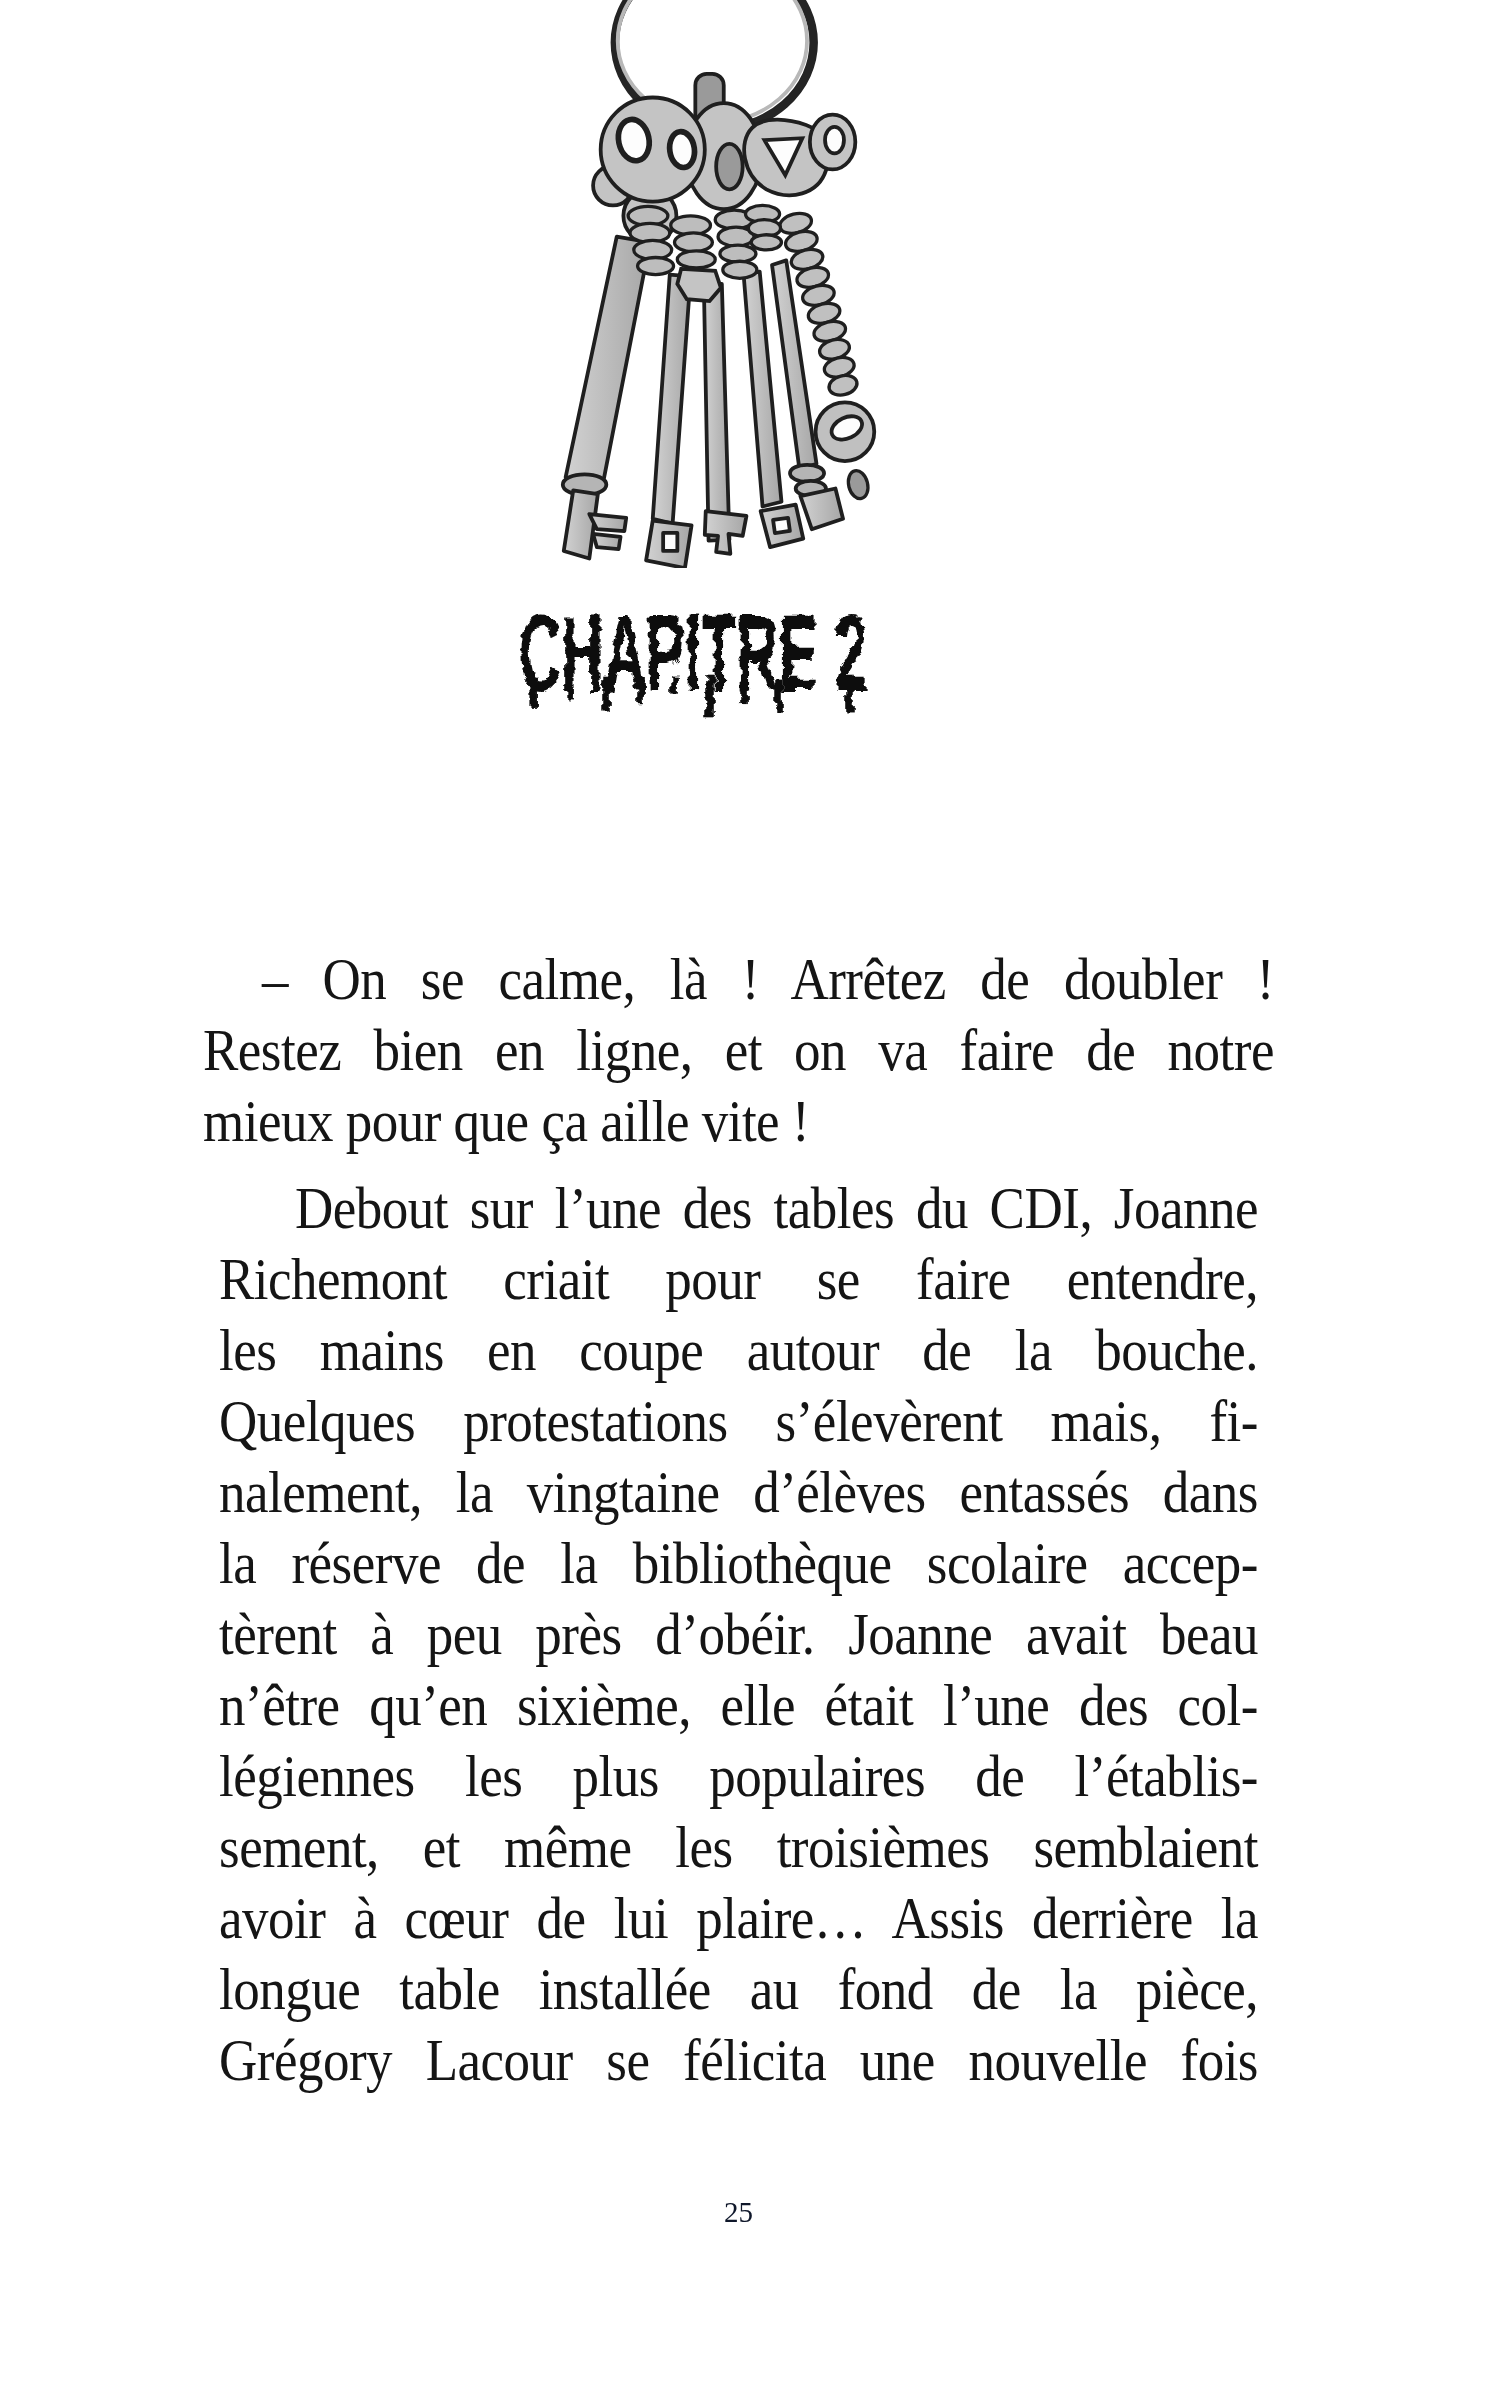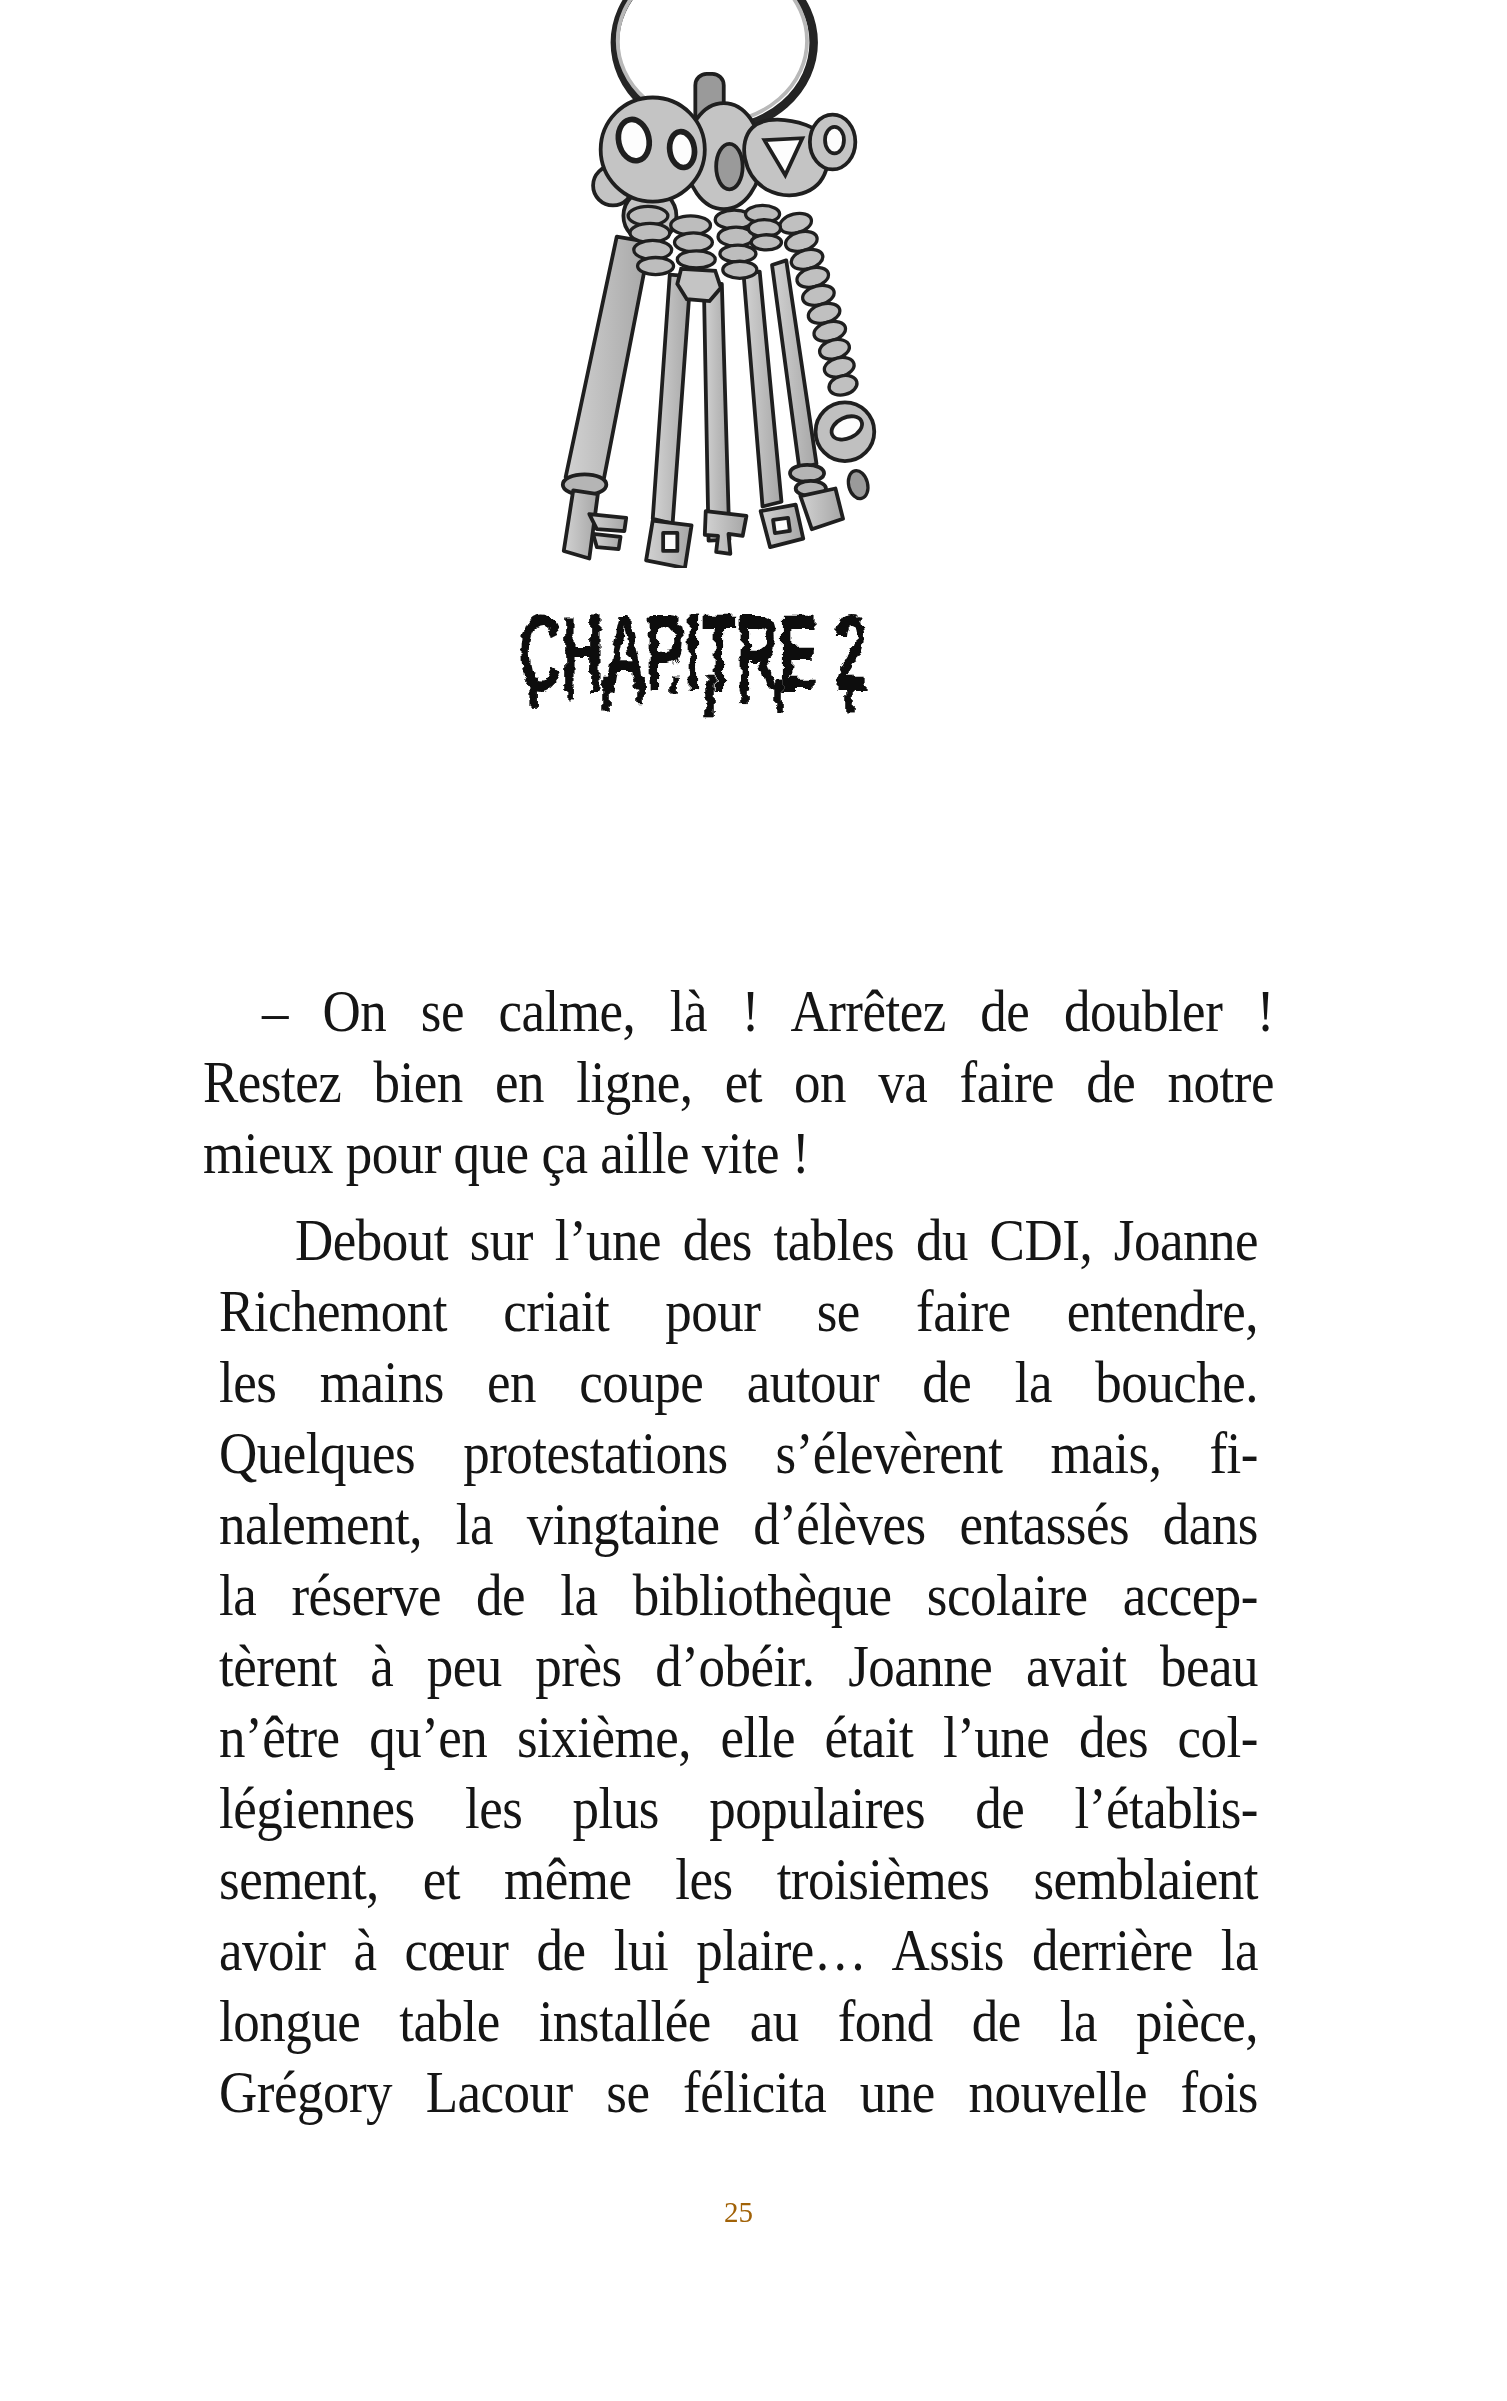"– On se calme, là" .text-block { top: 976px -> 944px }
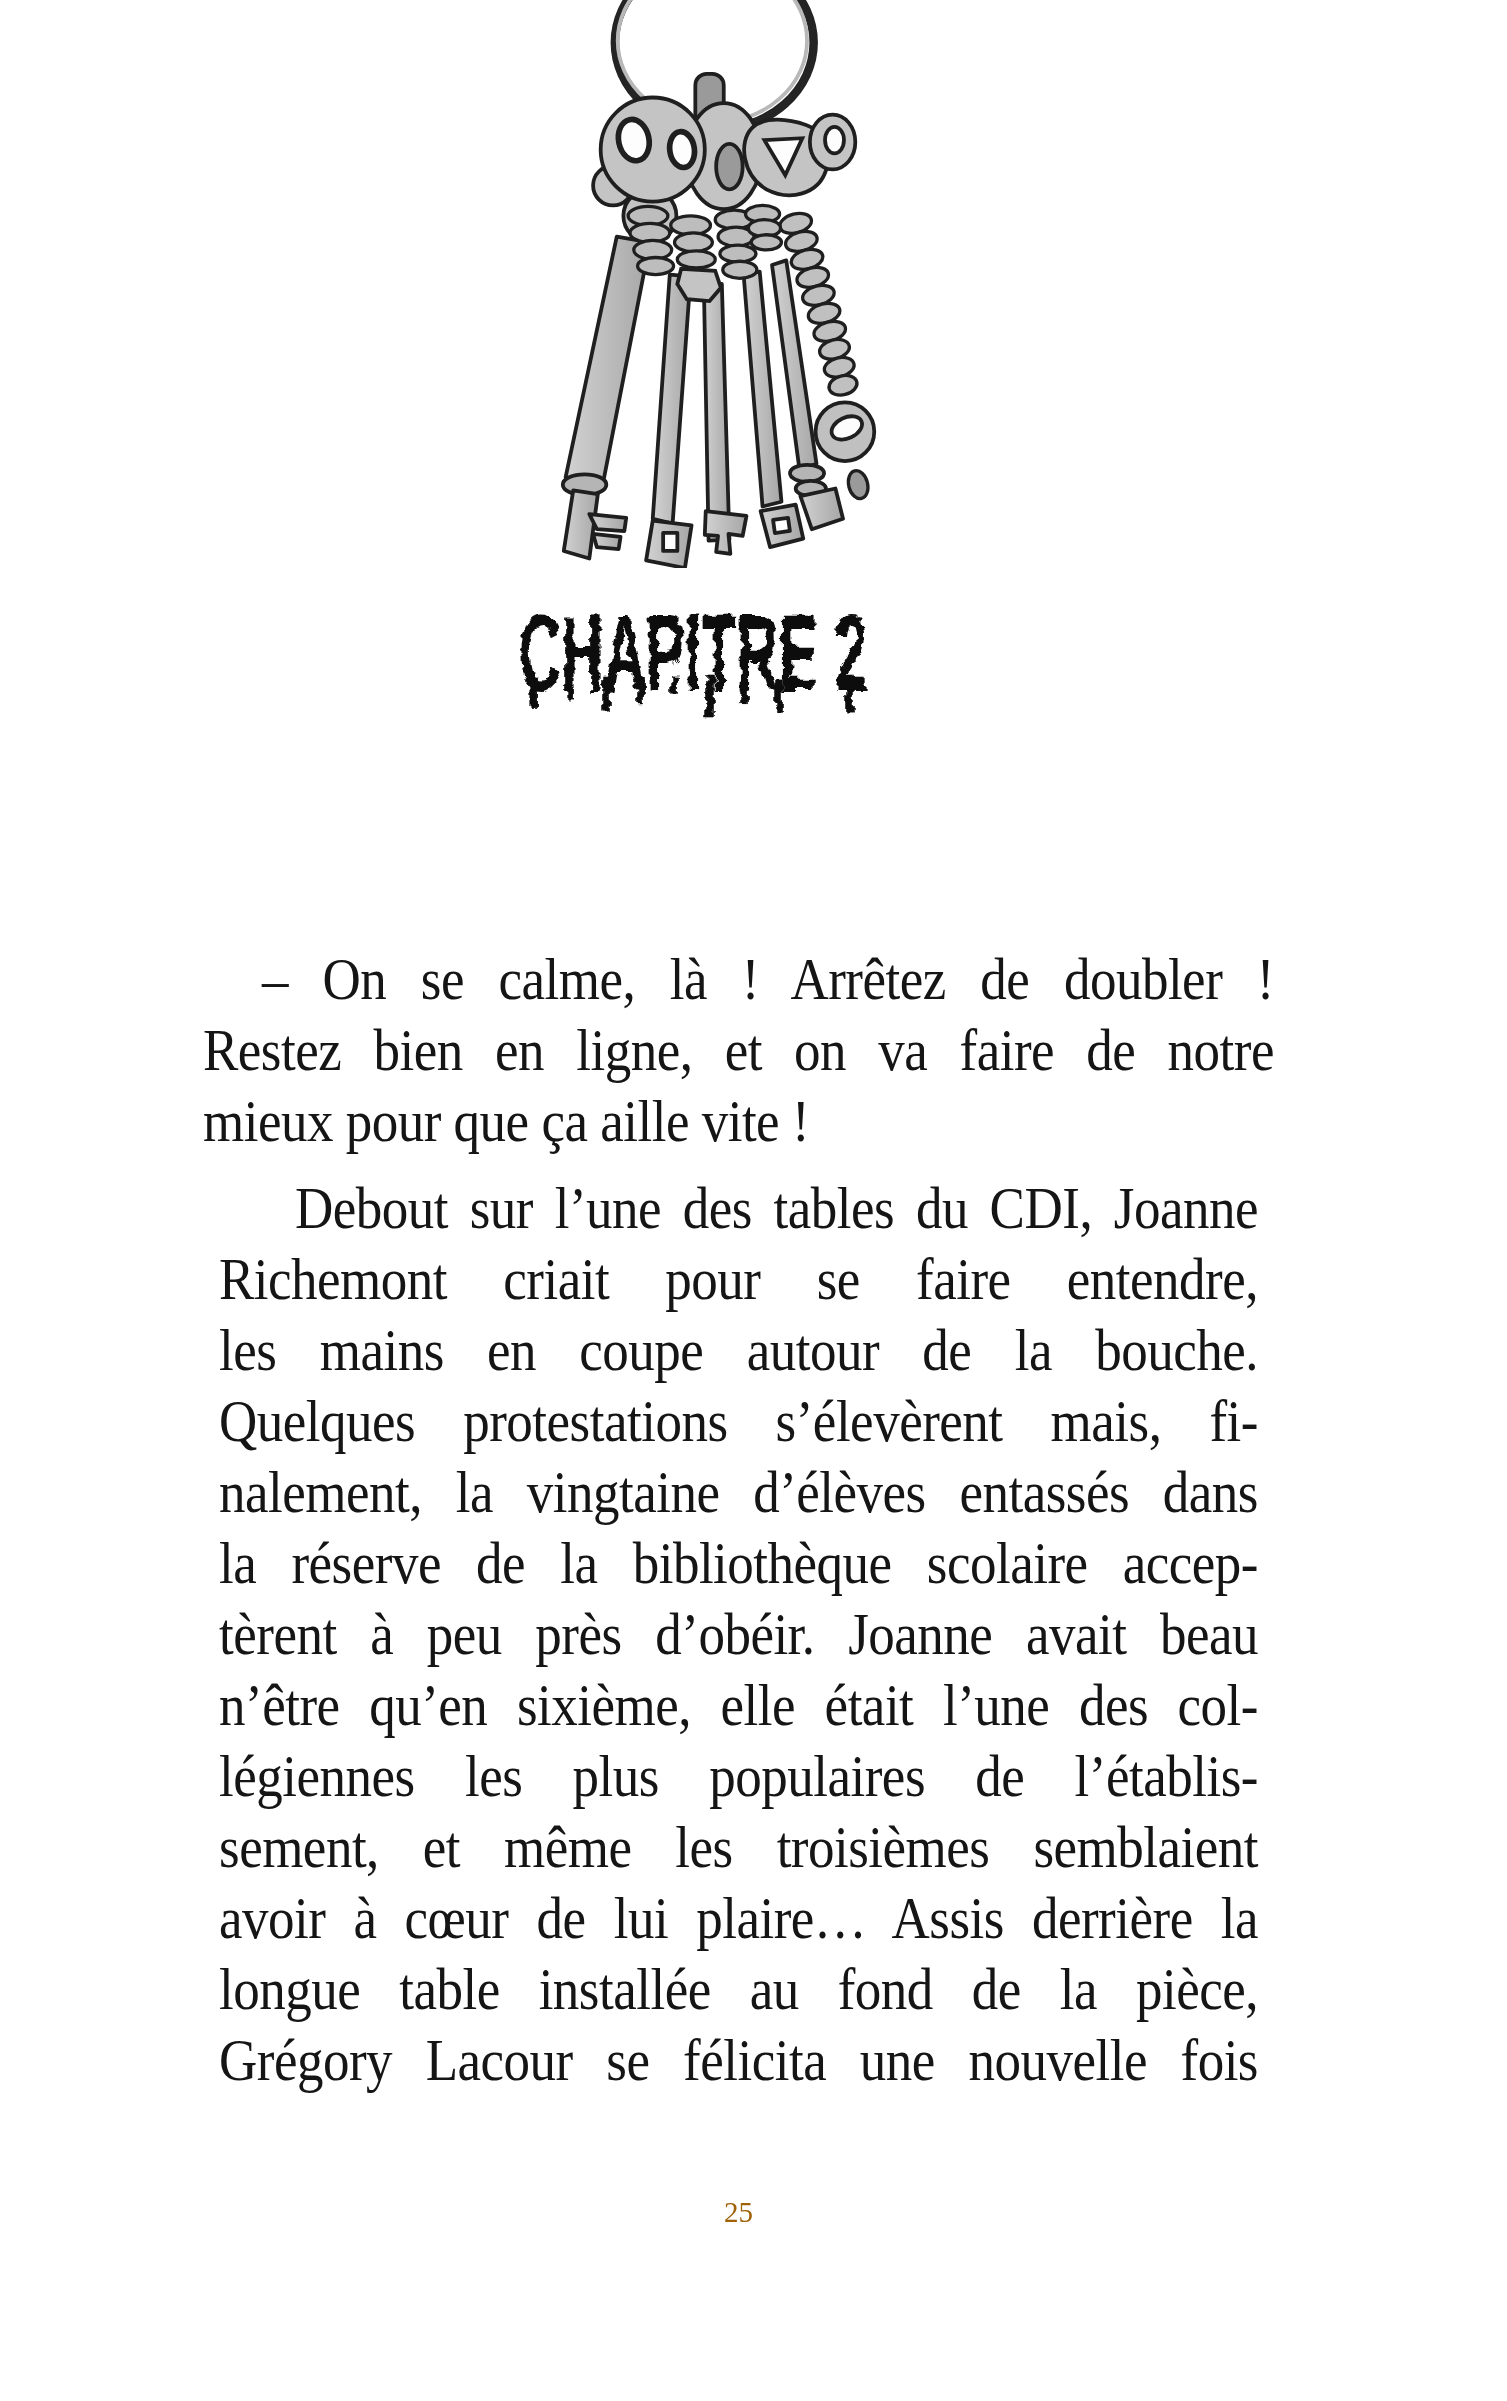"25" .pagenum { color: #a16207 -> #0f172a }
